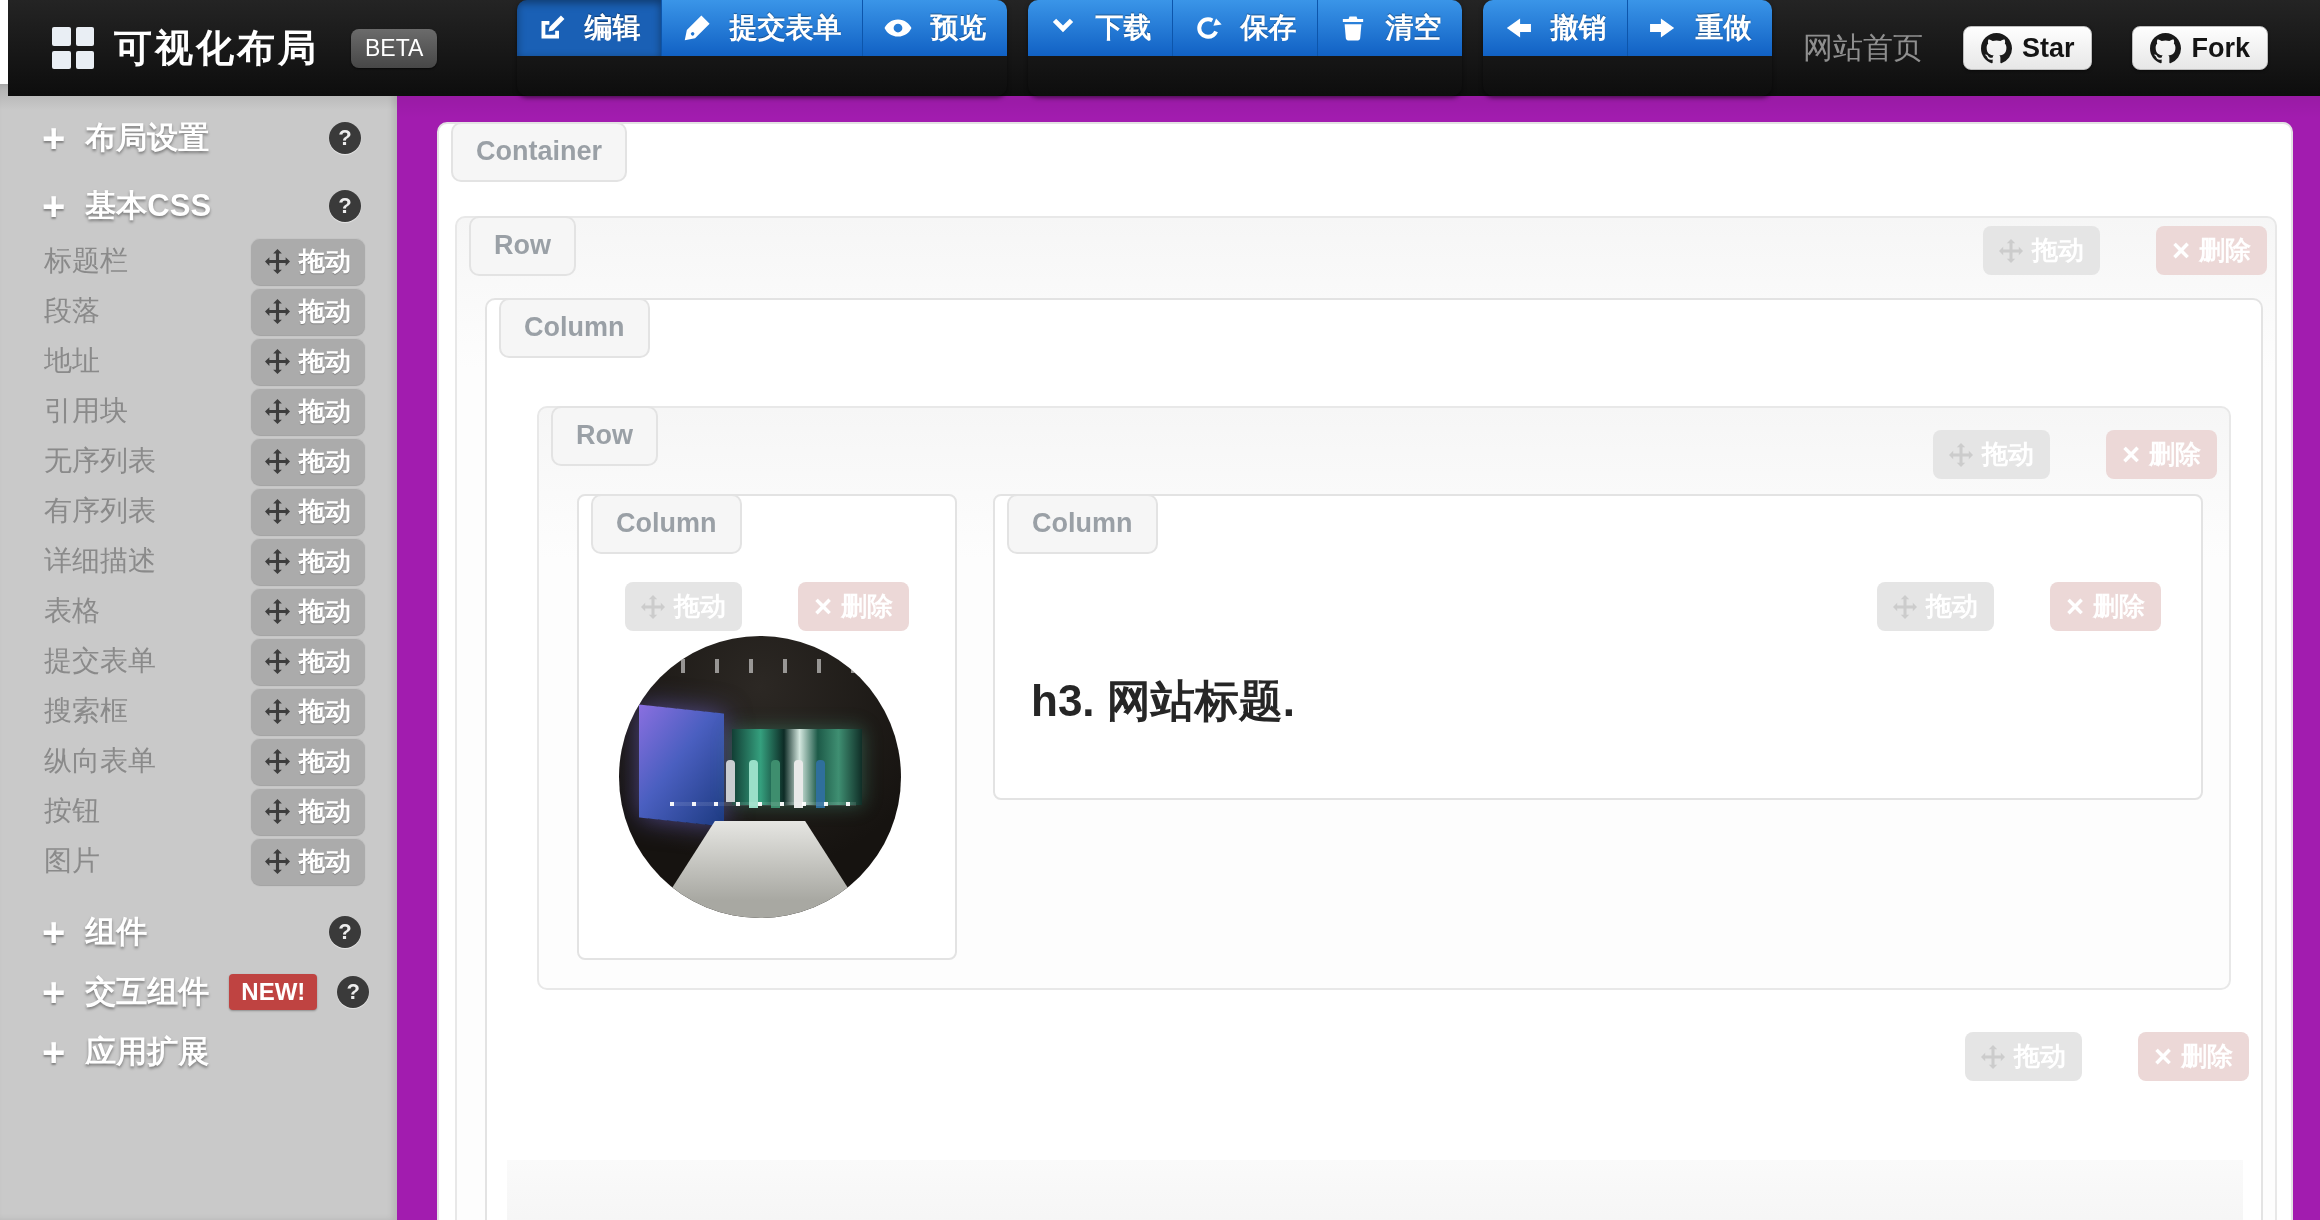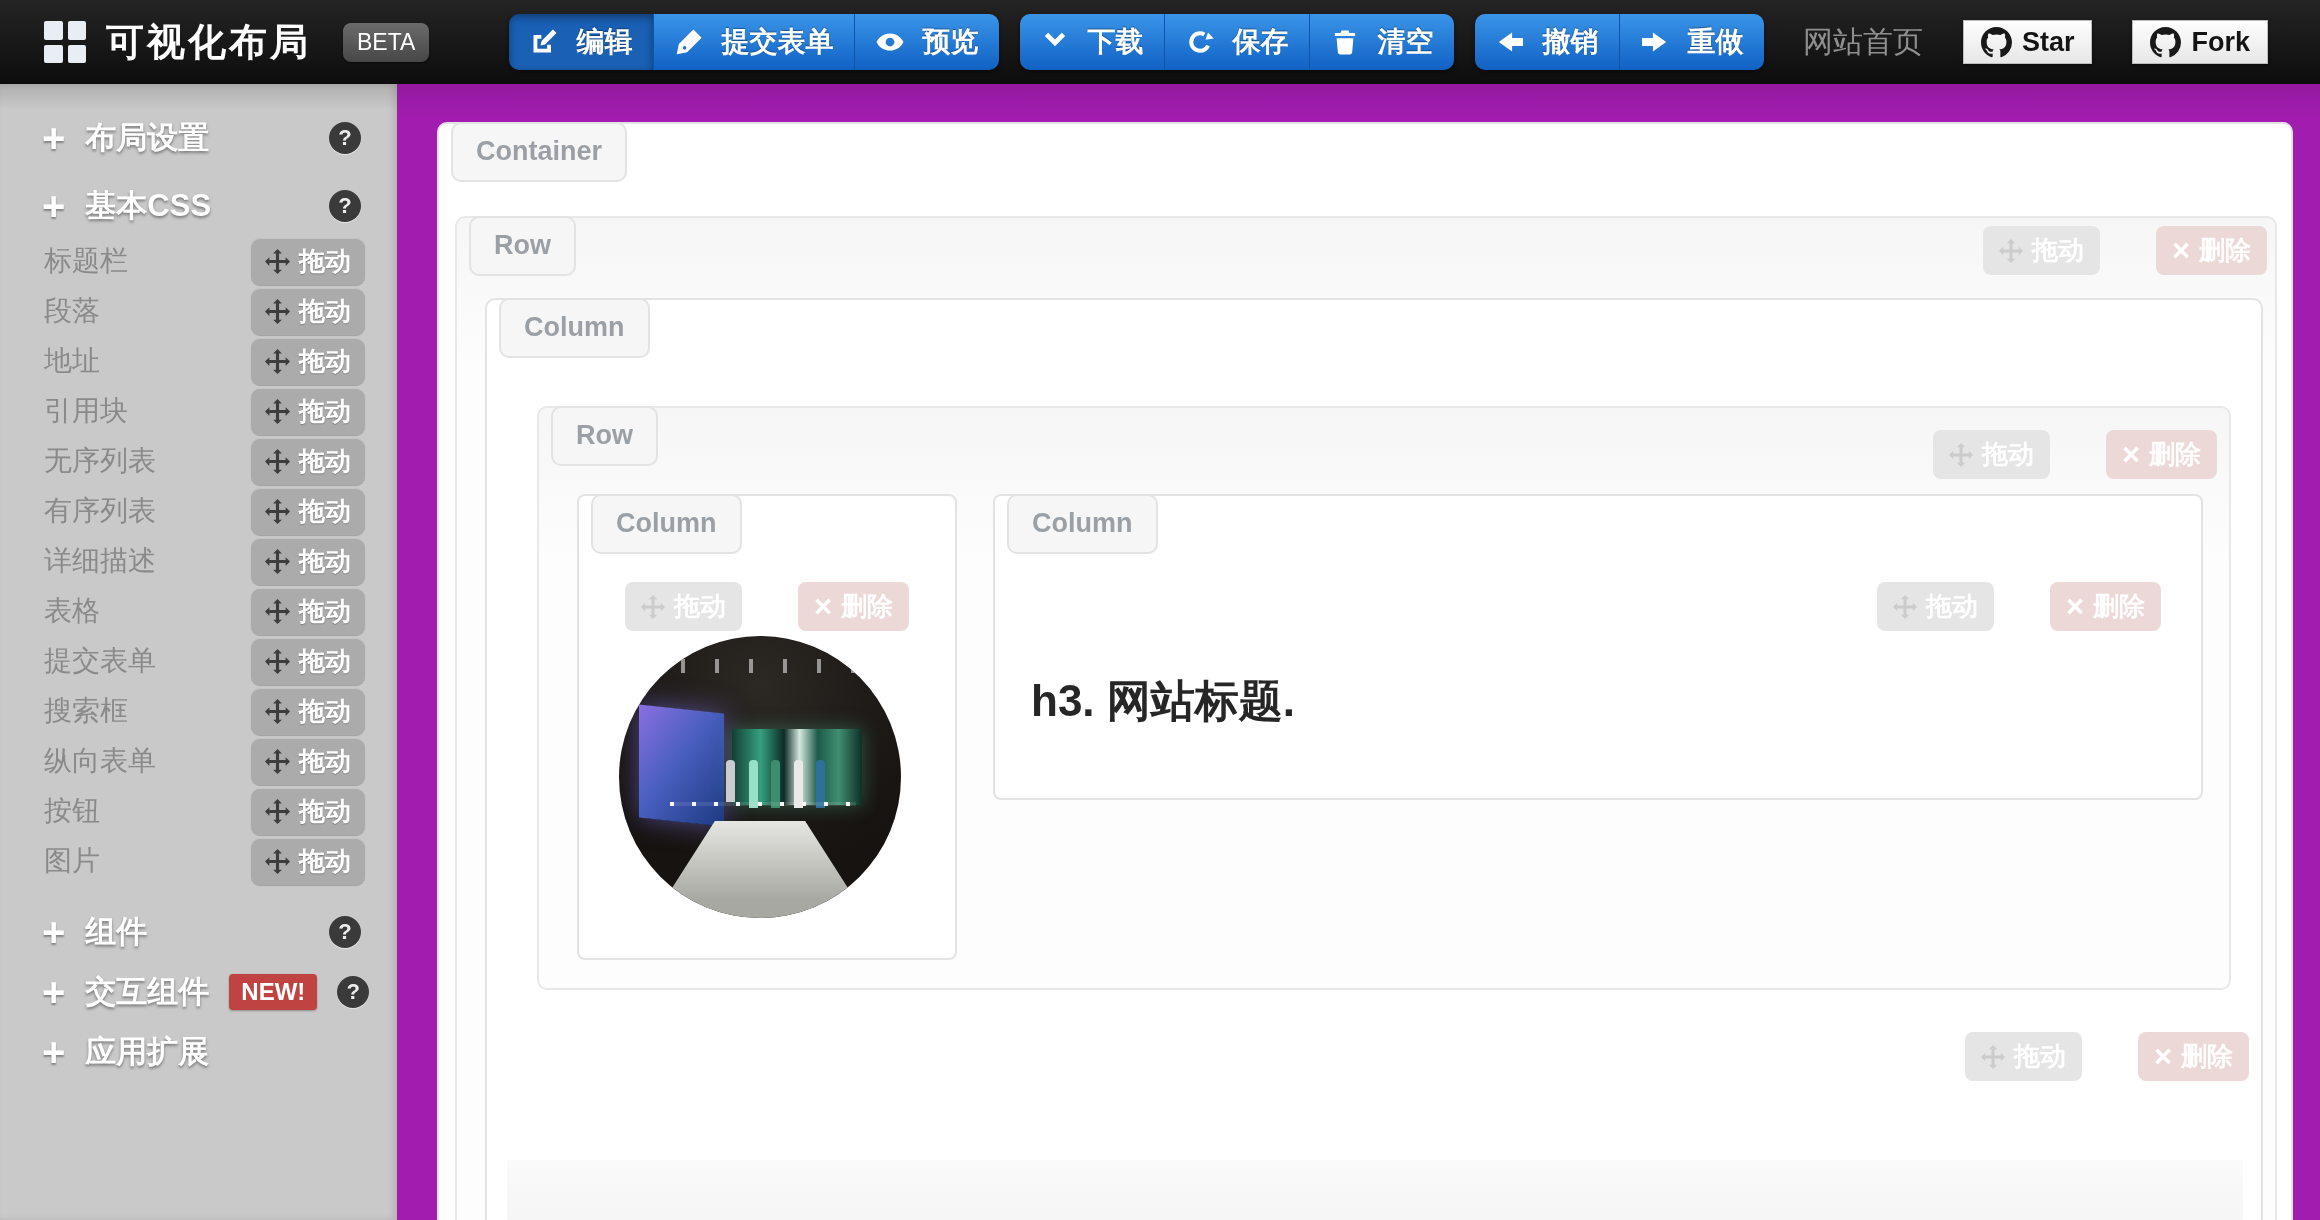"可视化布局" .topbar { align-items: center -> none; height: 84px -> 96px; left: 0 -> 8px }
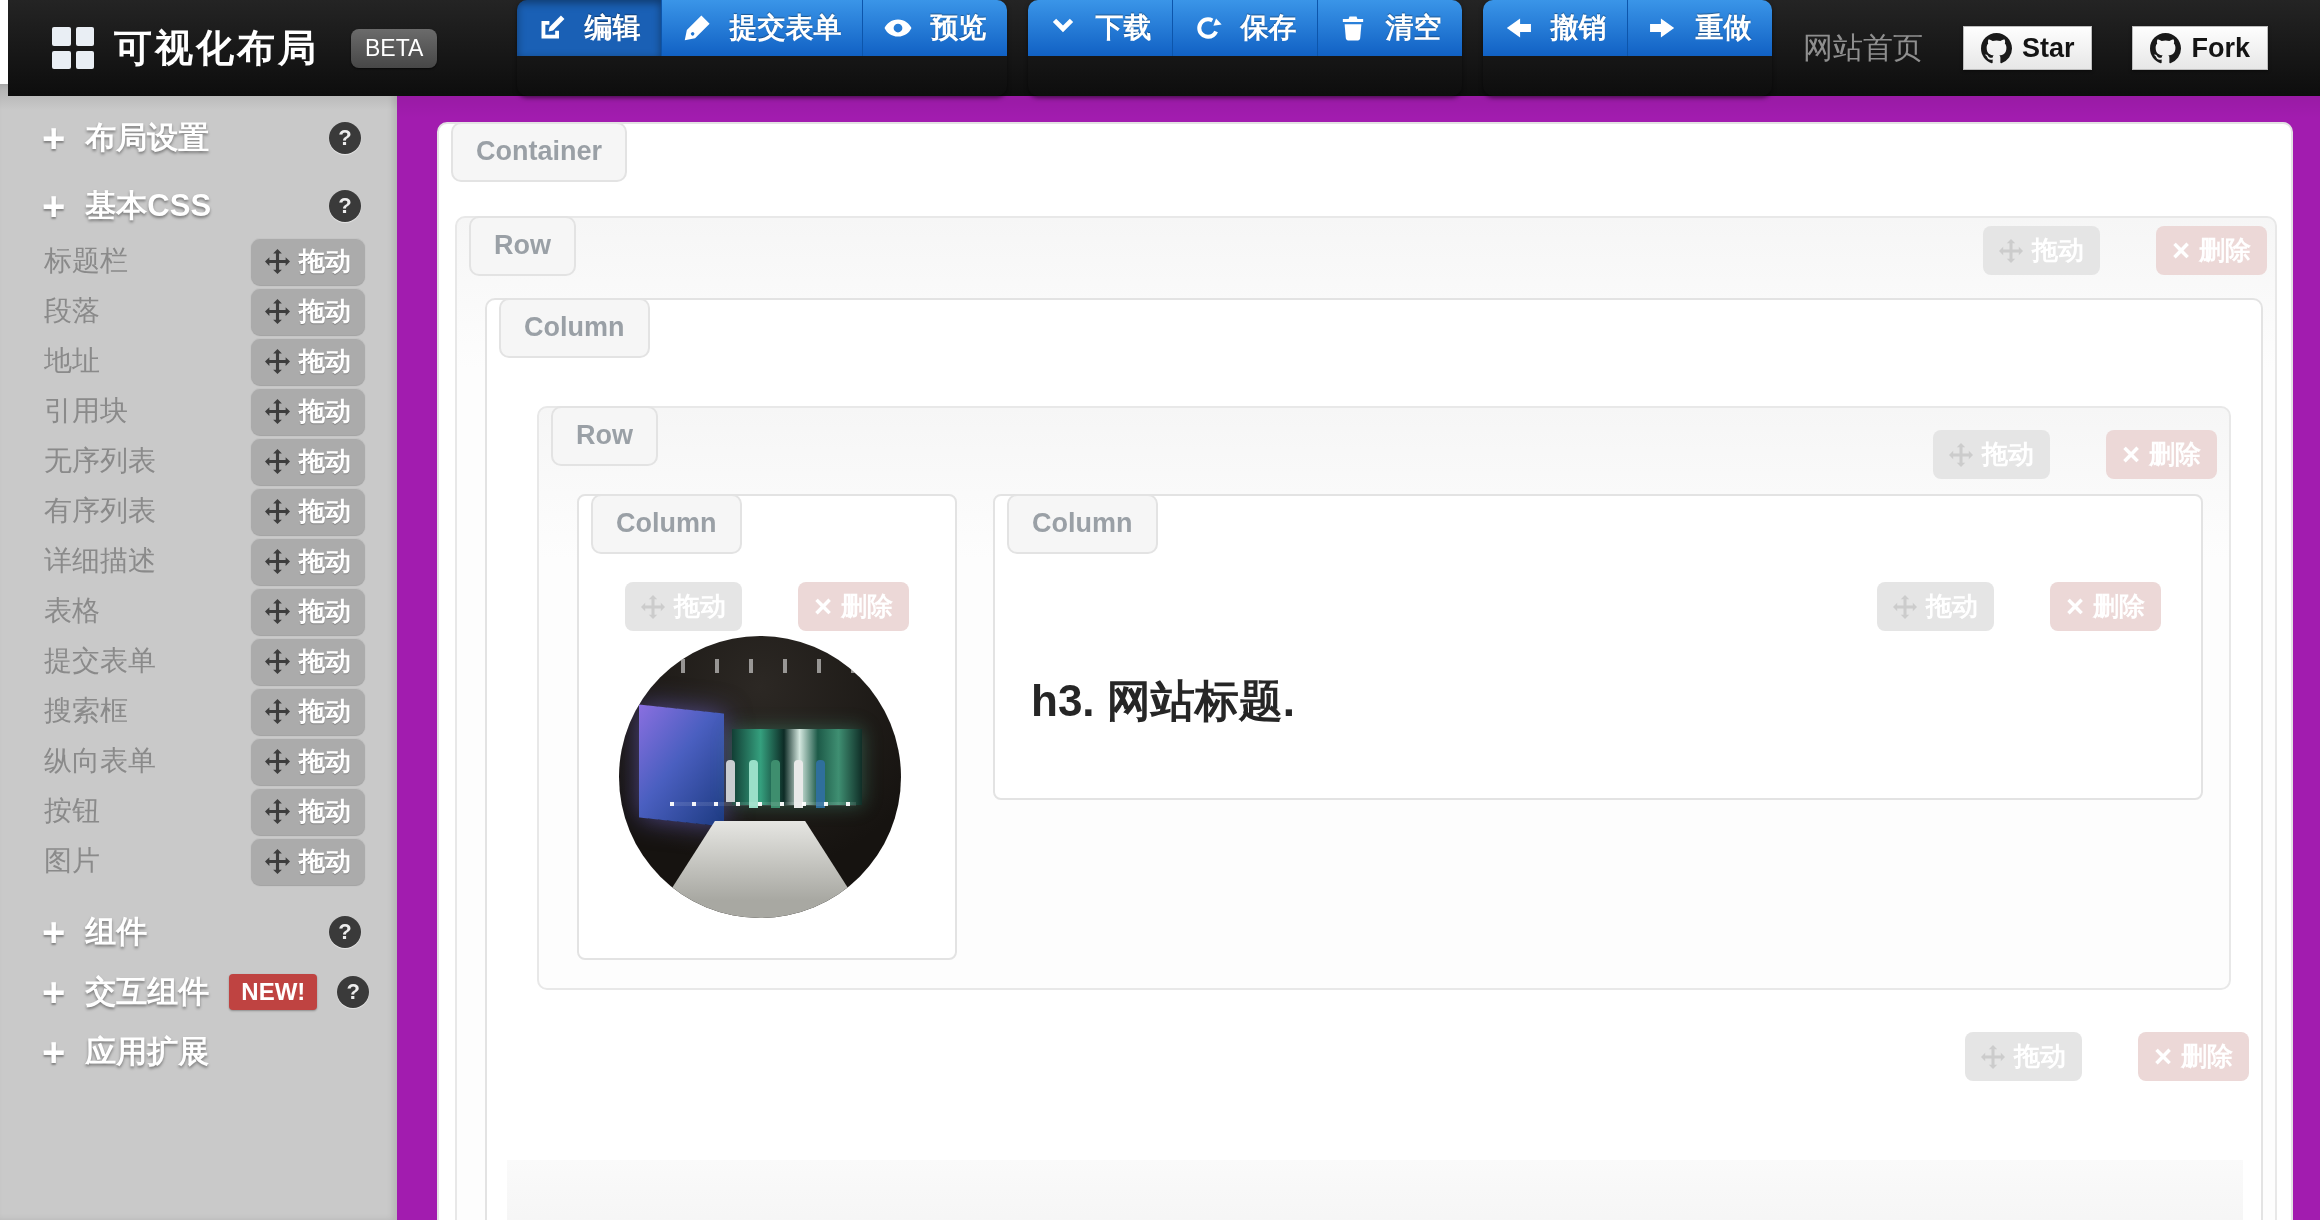"Star" .gh-btn { border-radius: 0 -> 8px }
